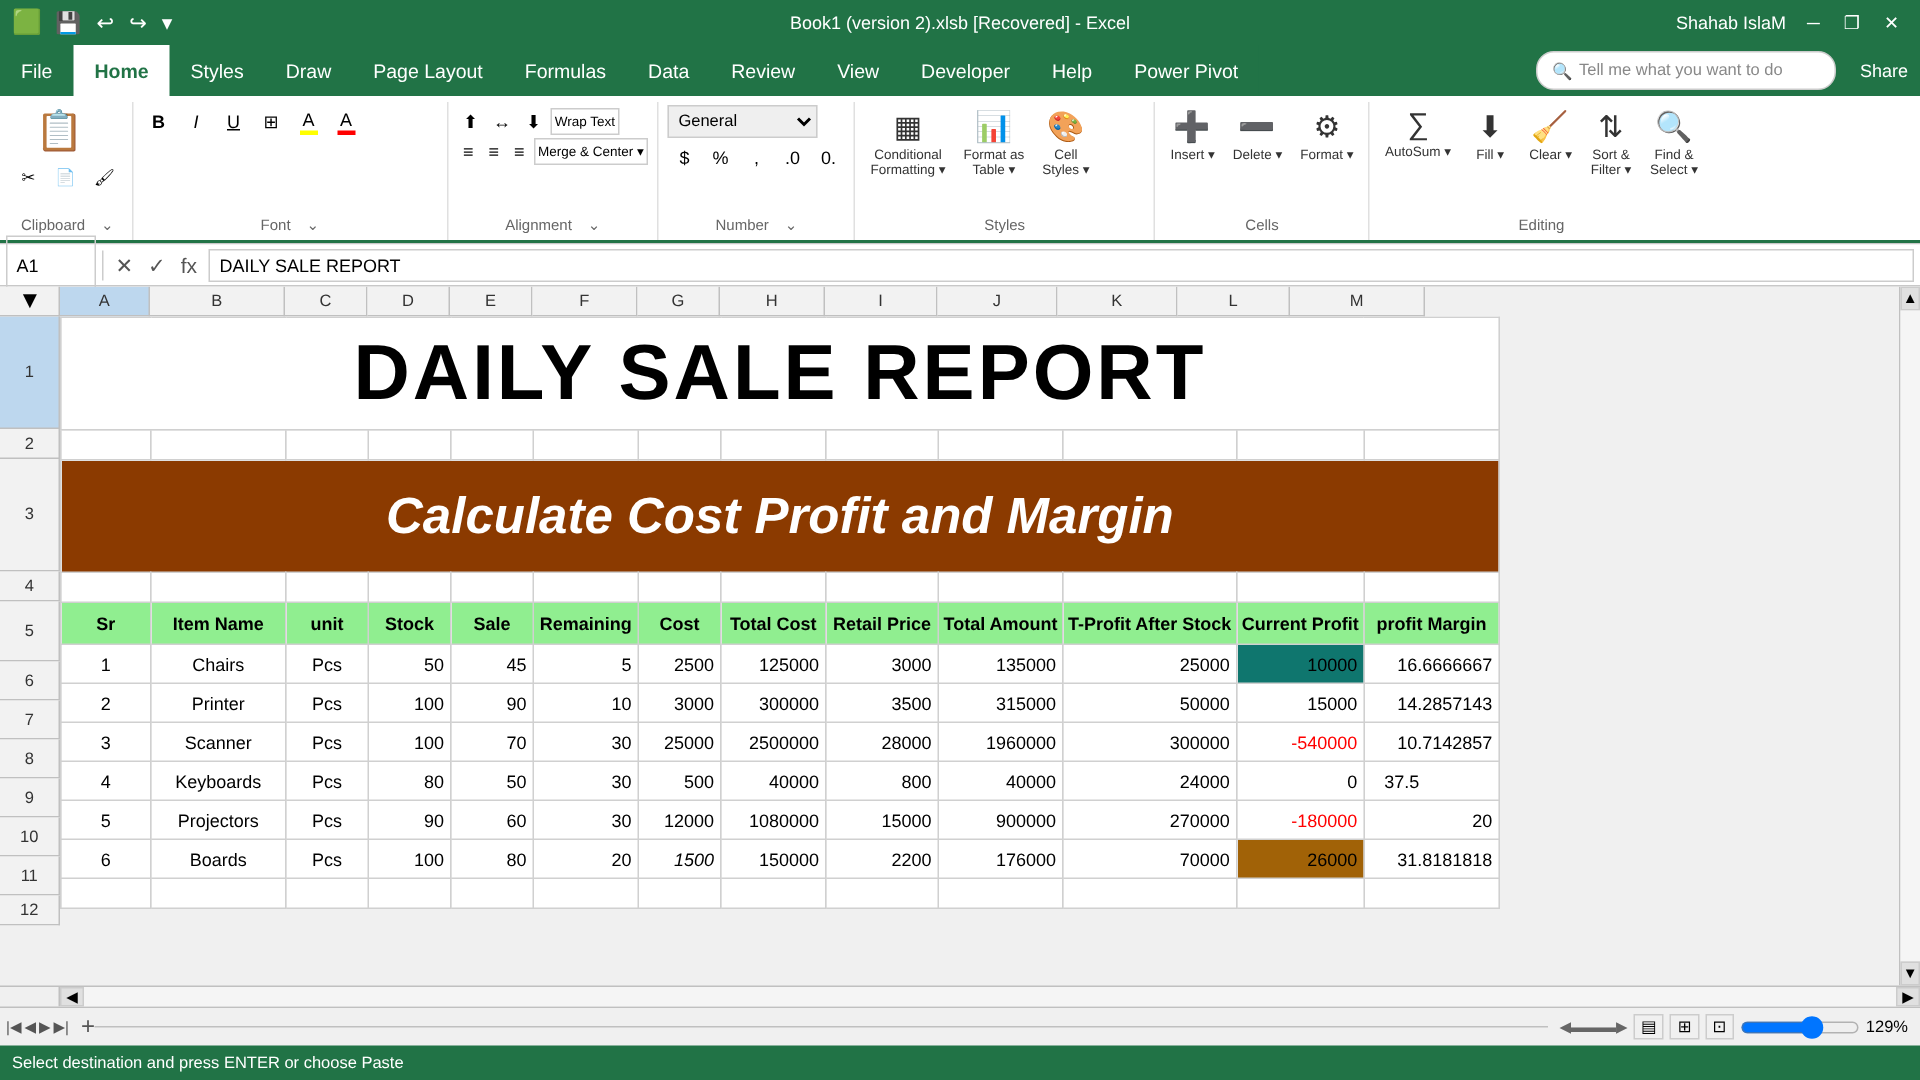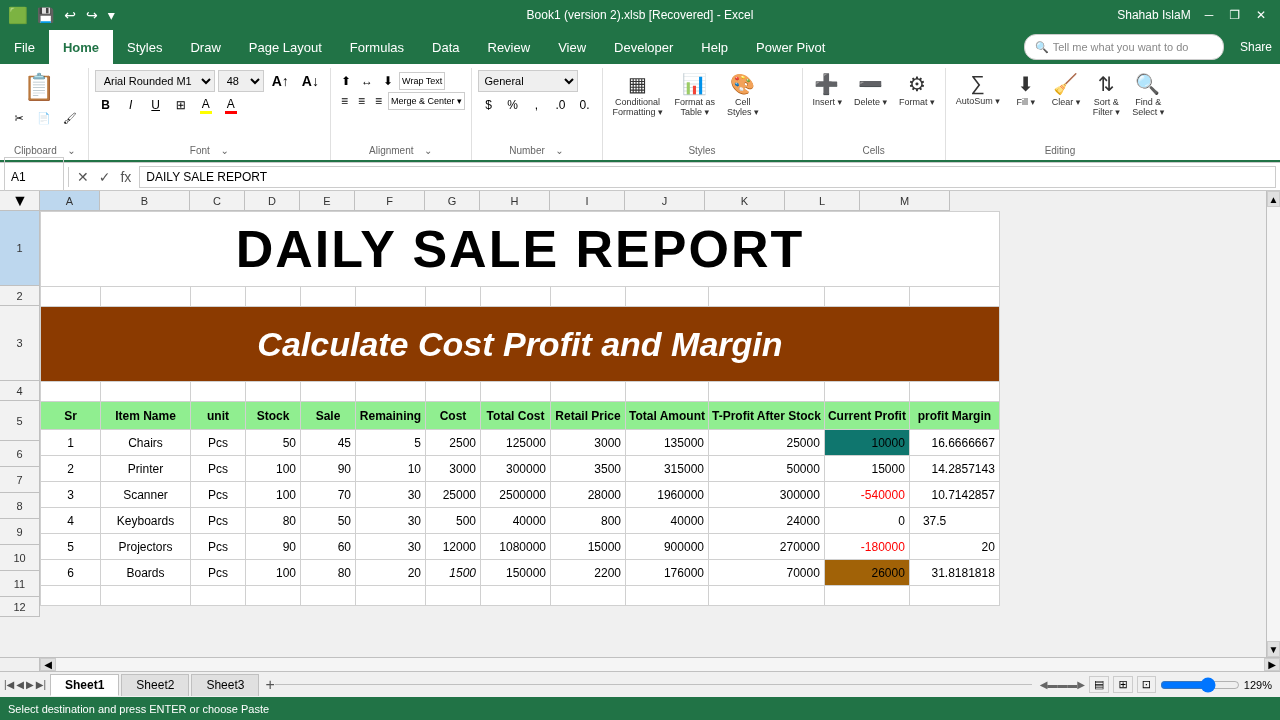"Arial Rounded M1" div.font-row1 { html: <div> <select> <option>Arial Rounded M1</option> </select> <select> <option>48</option> </select> <button>A↑</button> <button>A↓</button> </div> -> none }
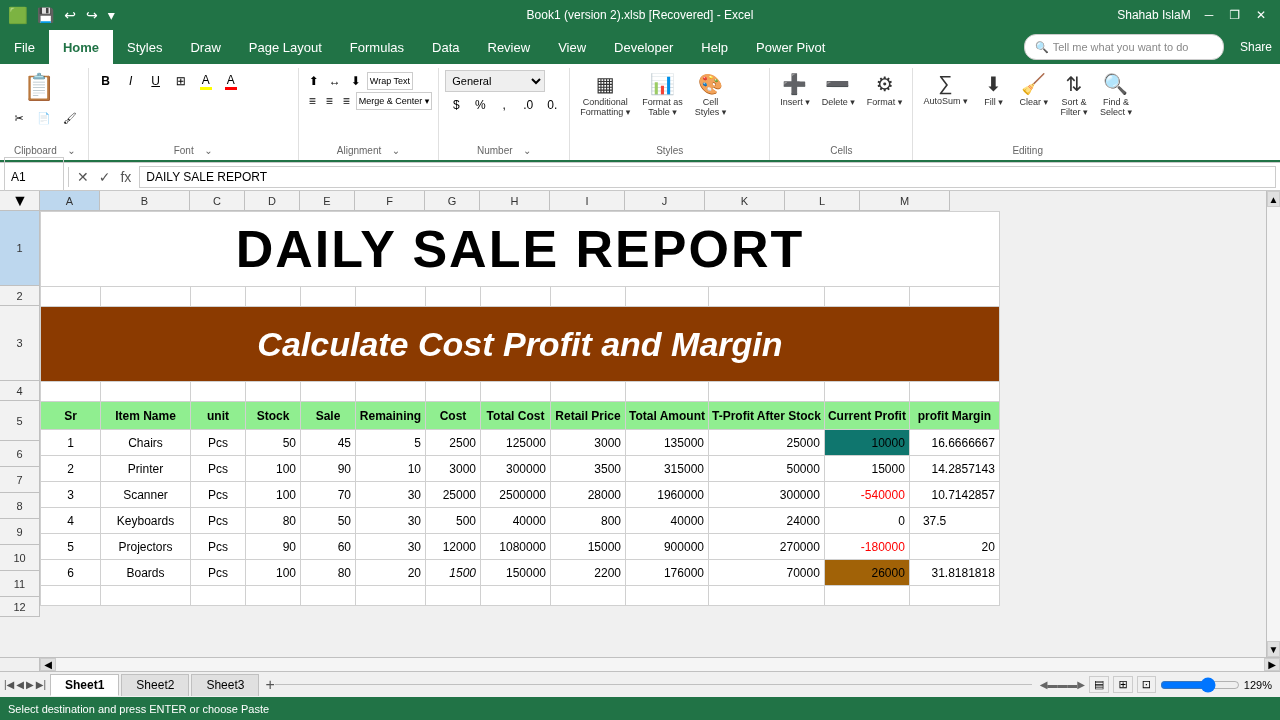"Sheet1" div.sheet-tabs { html: <div> <div>Sheet1</div> <div>Sheet2</div> <div>Sheet3</div> </div> -> none }
